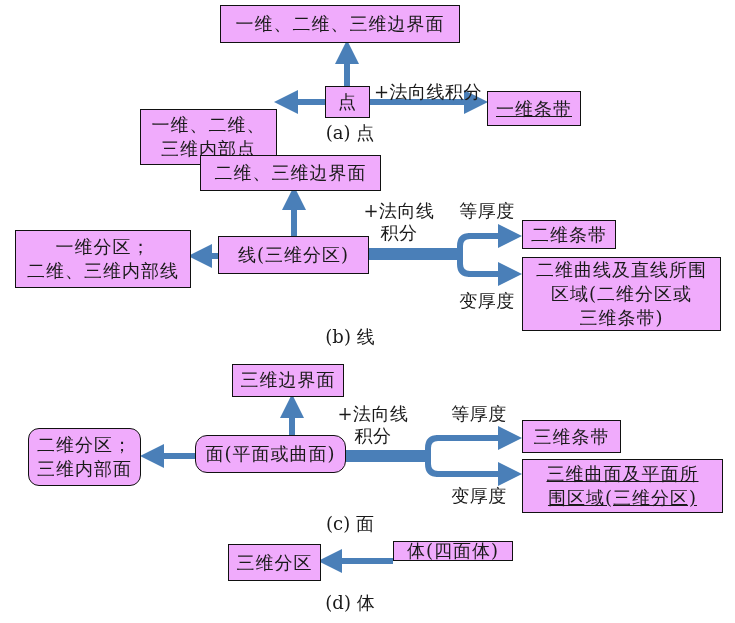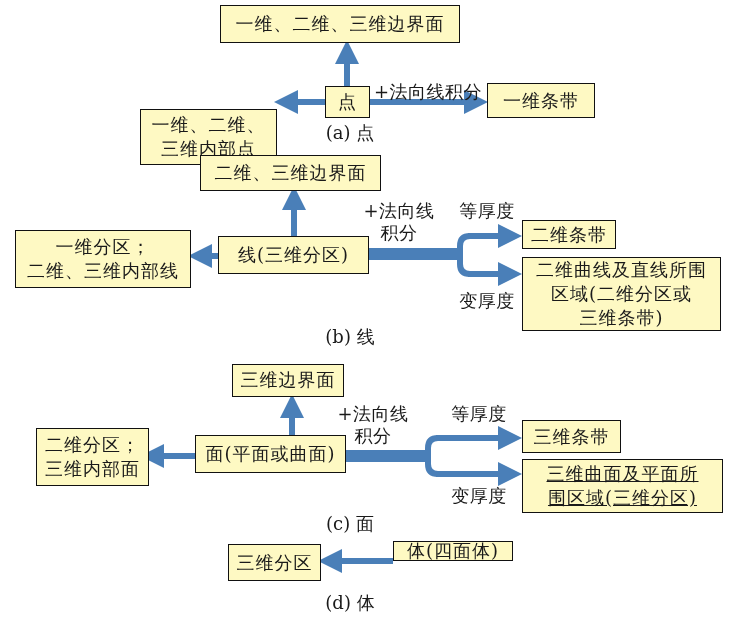"一维、二维、三维边界面" .box { background: #fef9c3 -> #f0abfc }
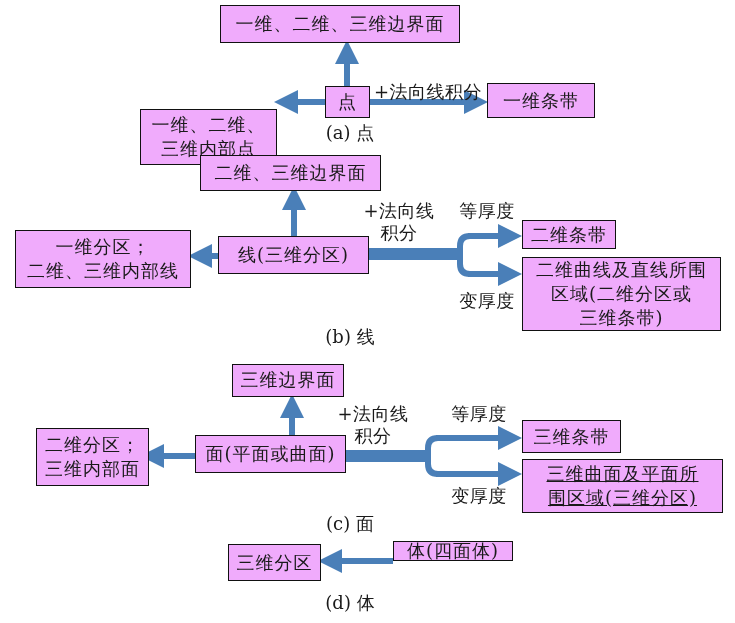"一维条带" div.box { text-decoration: none -> underline; top: 83px -> 91px; width: 108px -> 94px }
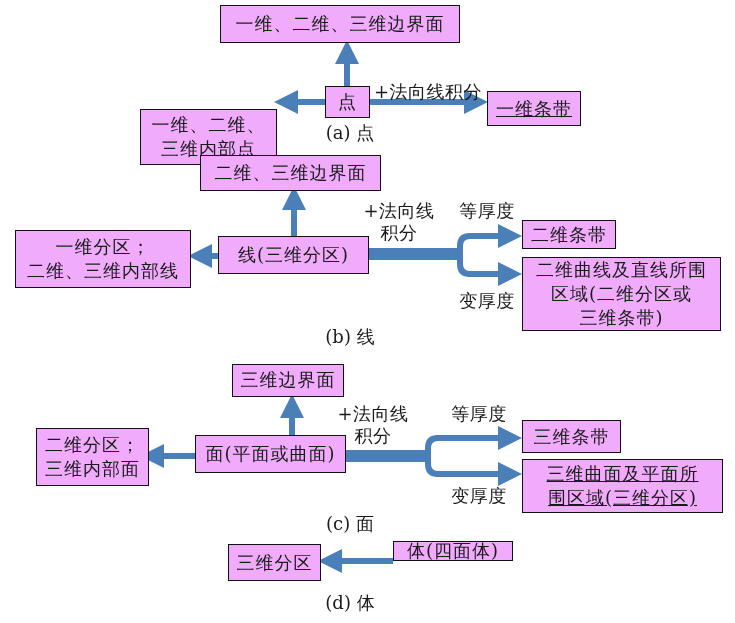"二维分区；" div.box { border-radius: none -> 11px; left: 36px -> 28px }
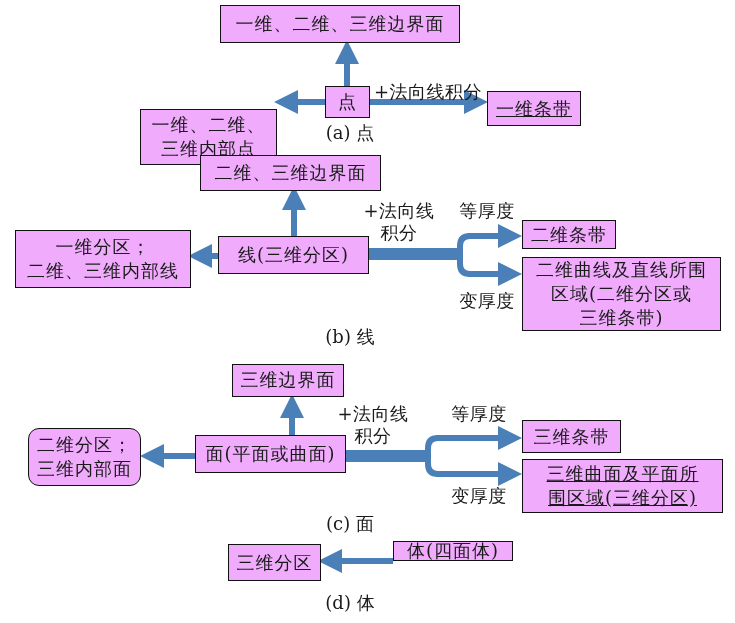"面(平面或曲面)" div.box { border-radius: none -> 12px }
